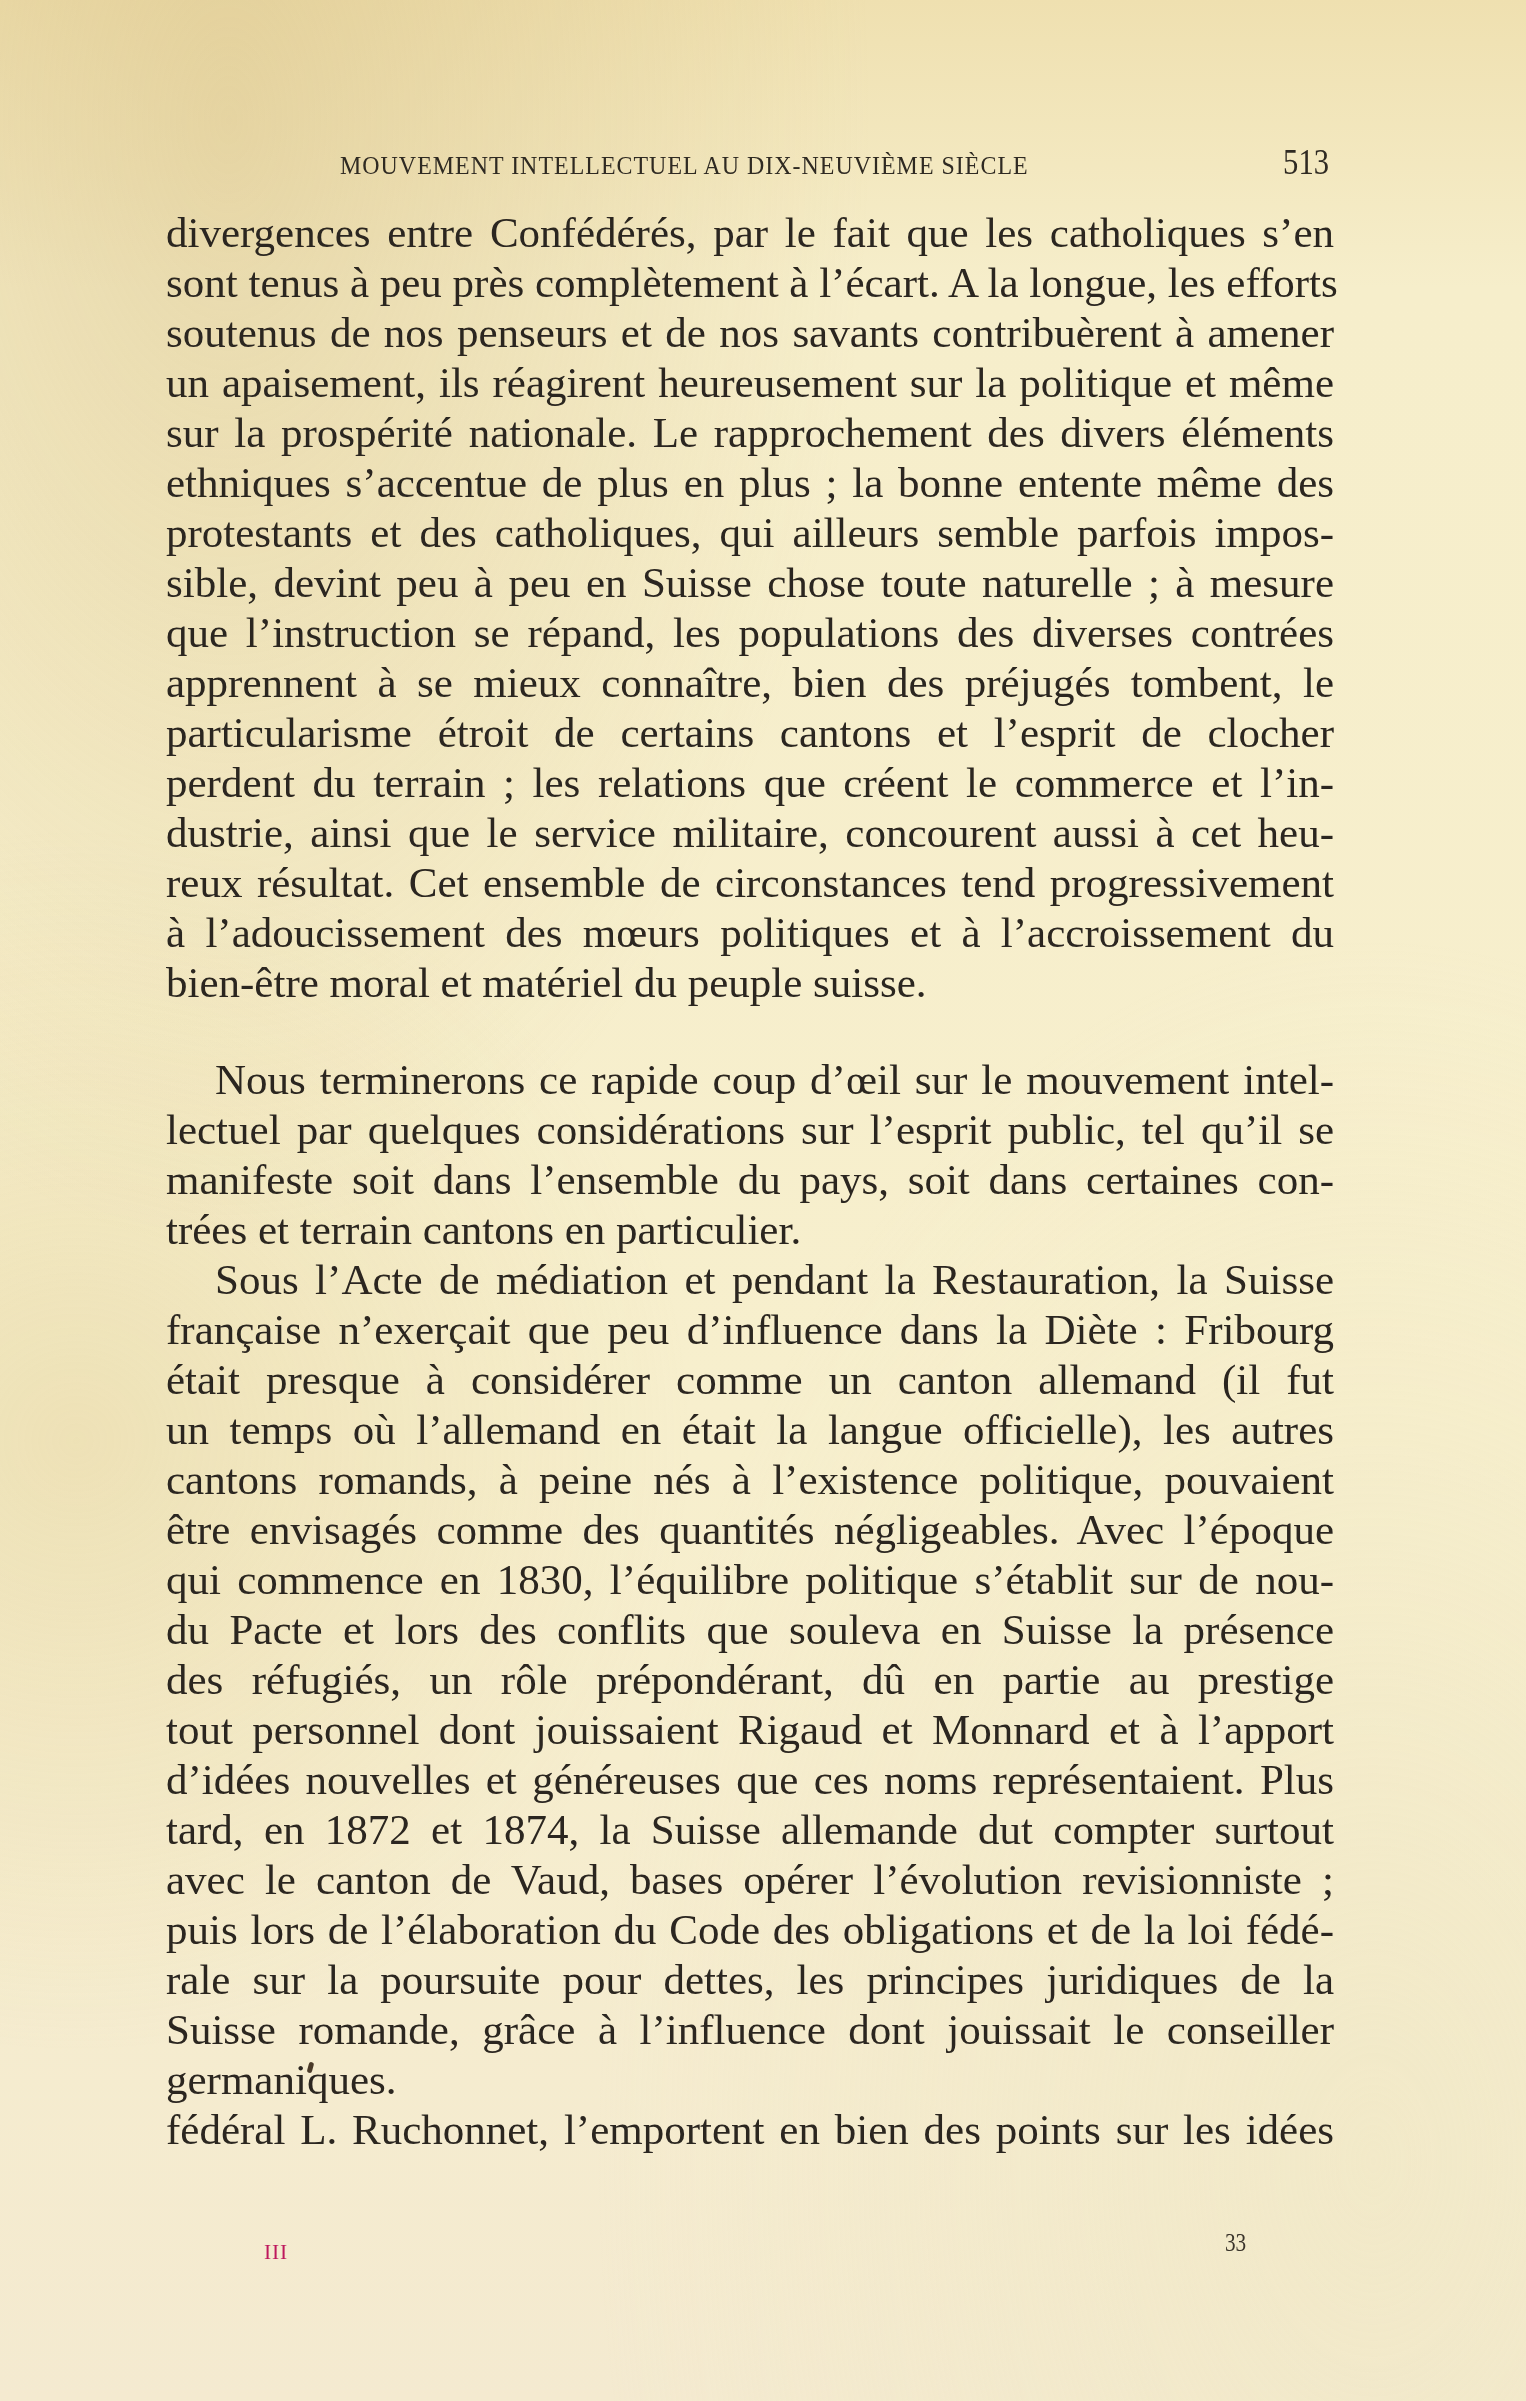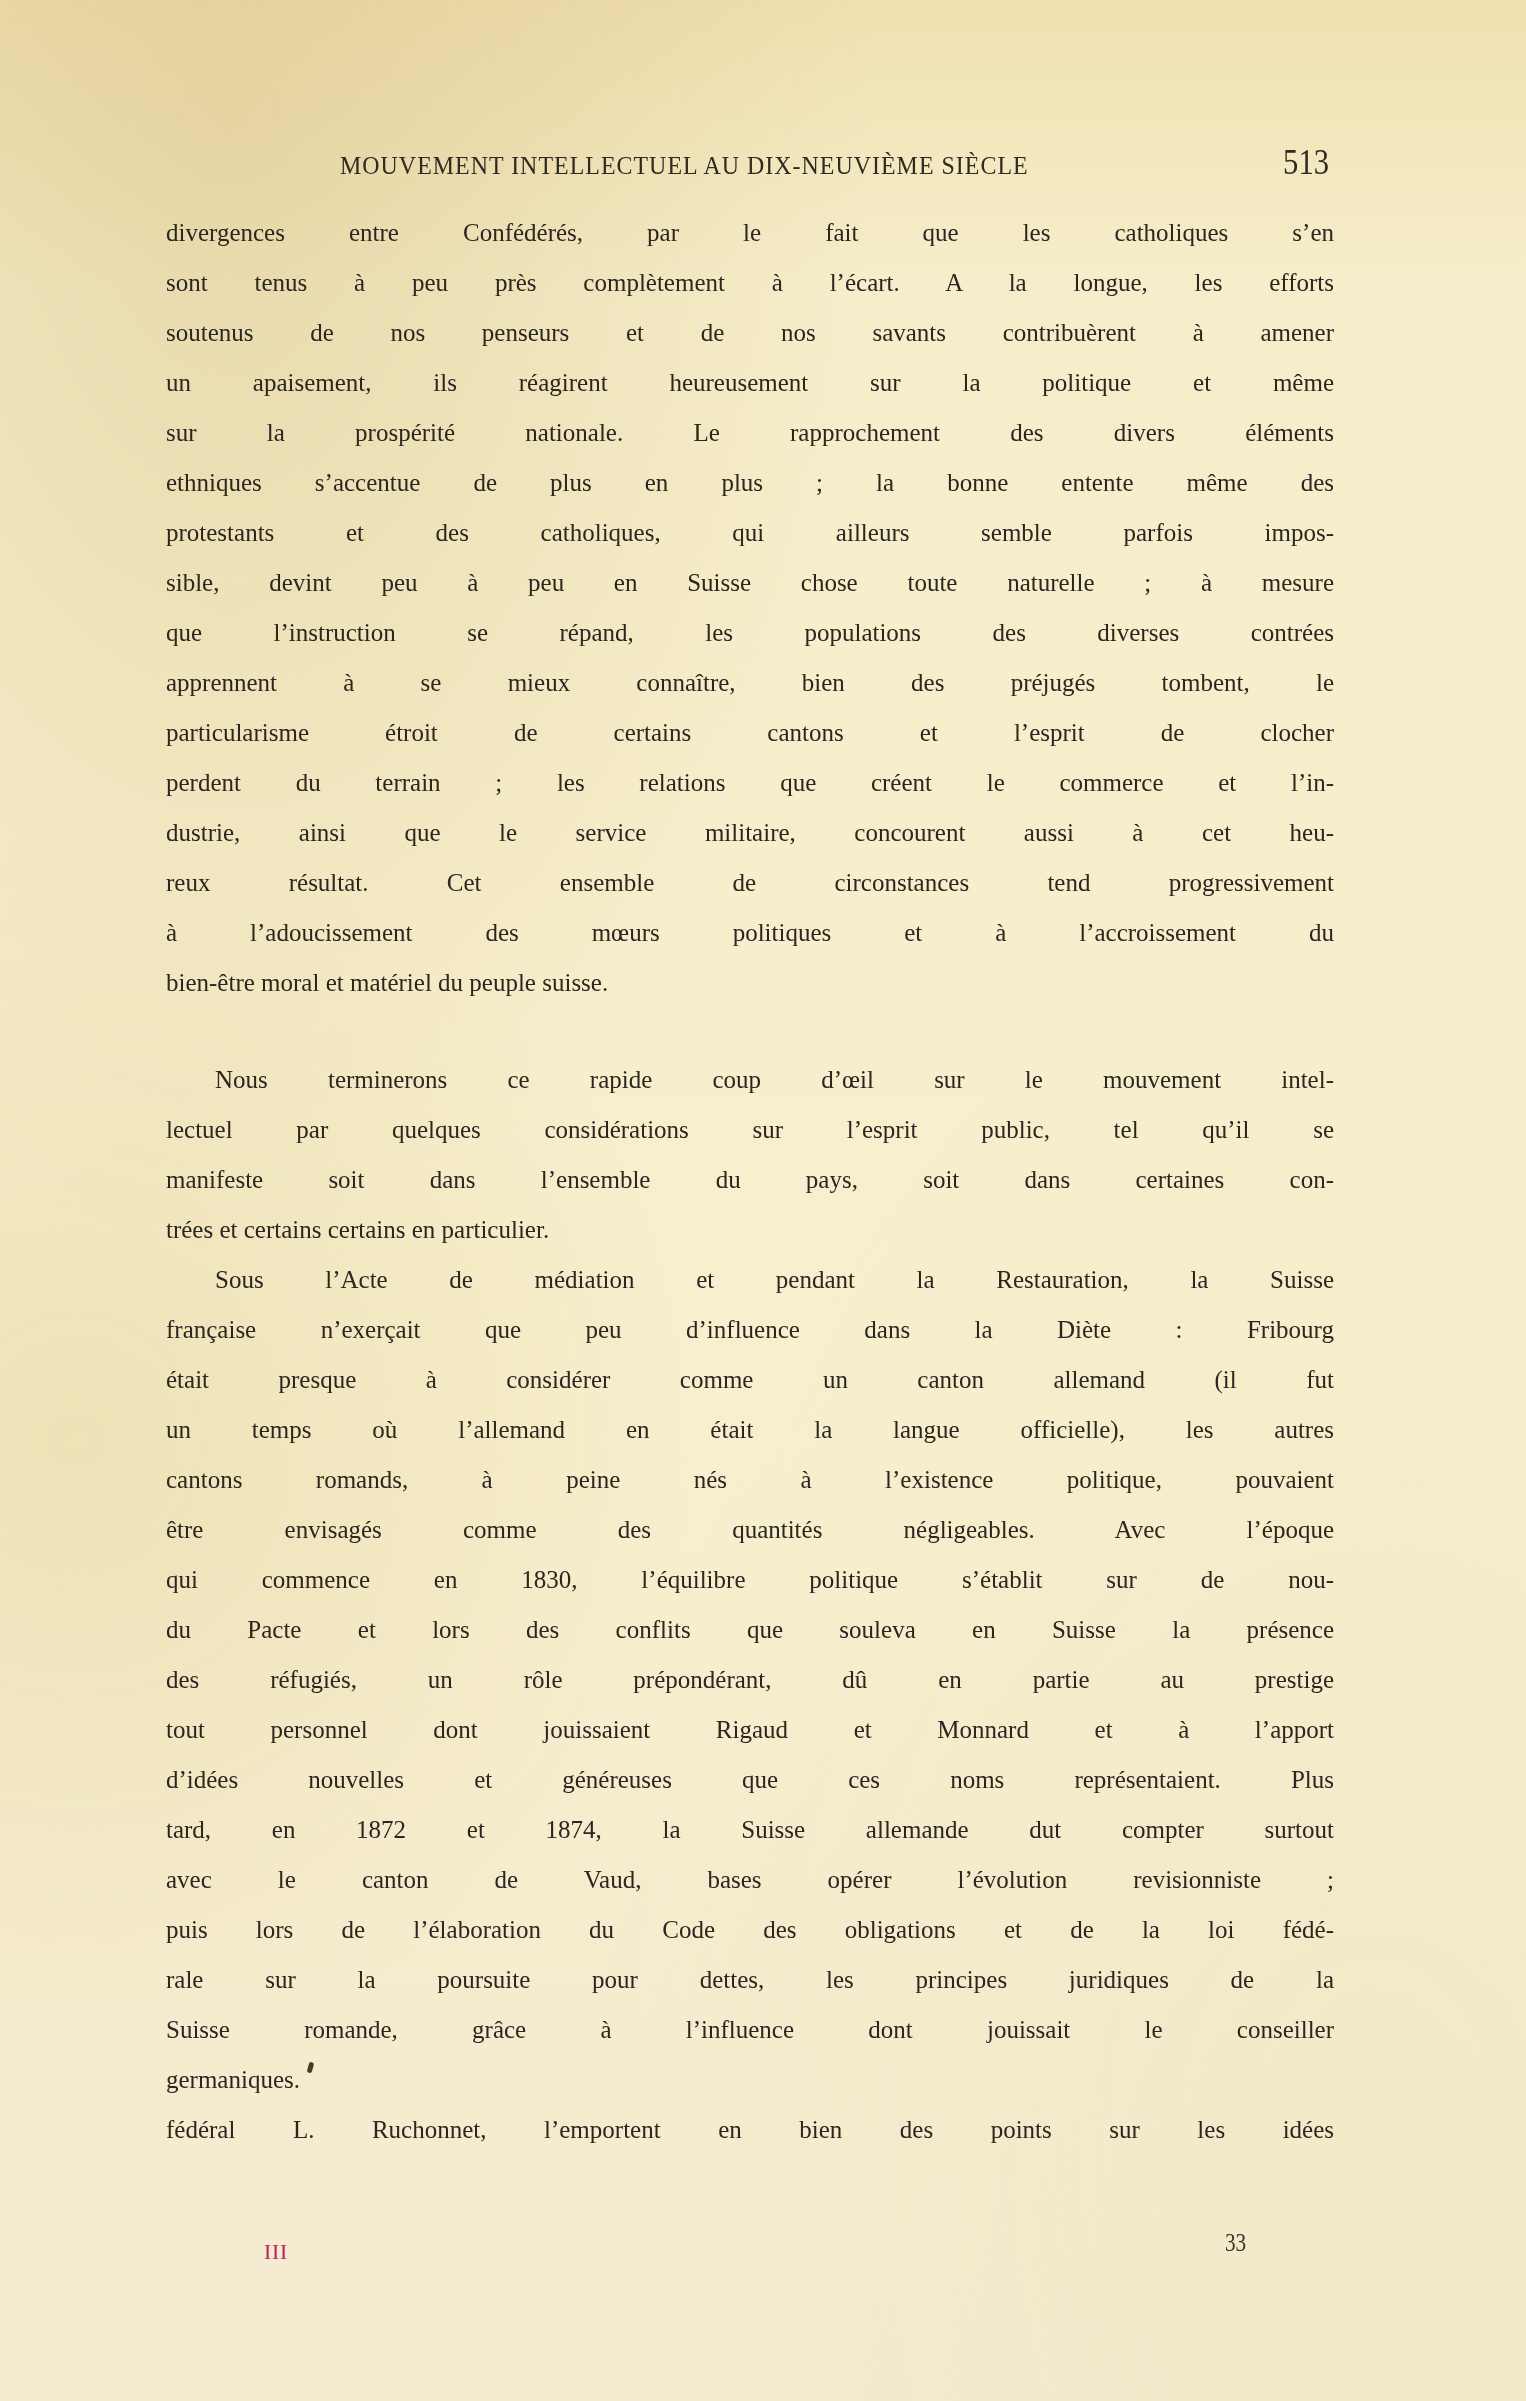"divergences entre Confédérés, par le" .line { font-size: 25px -> 43px }
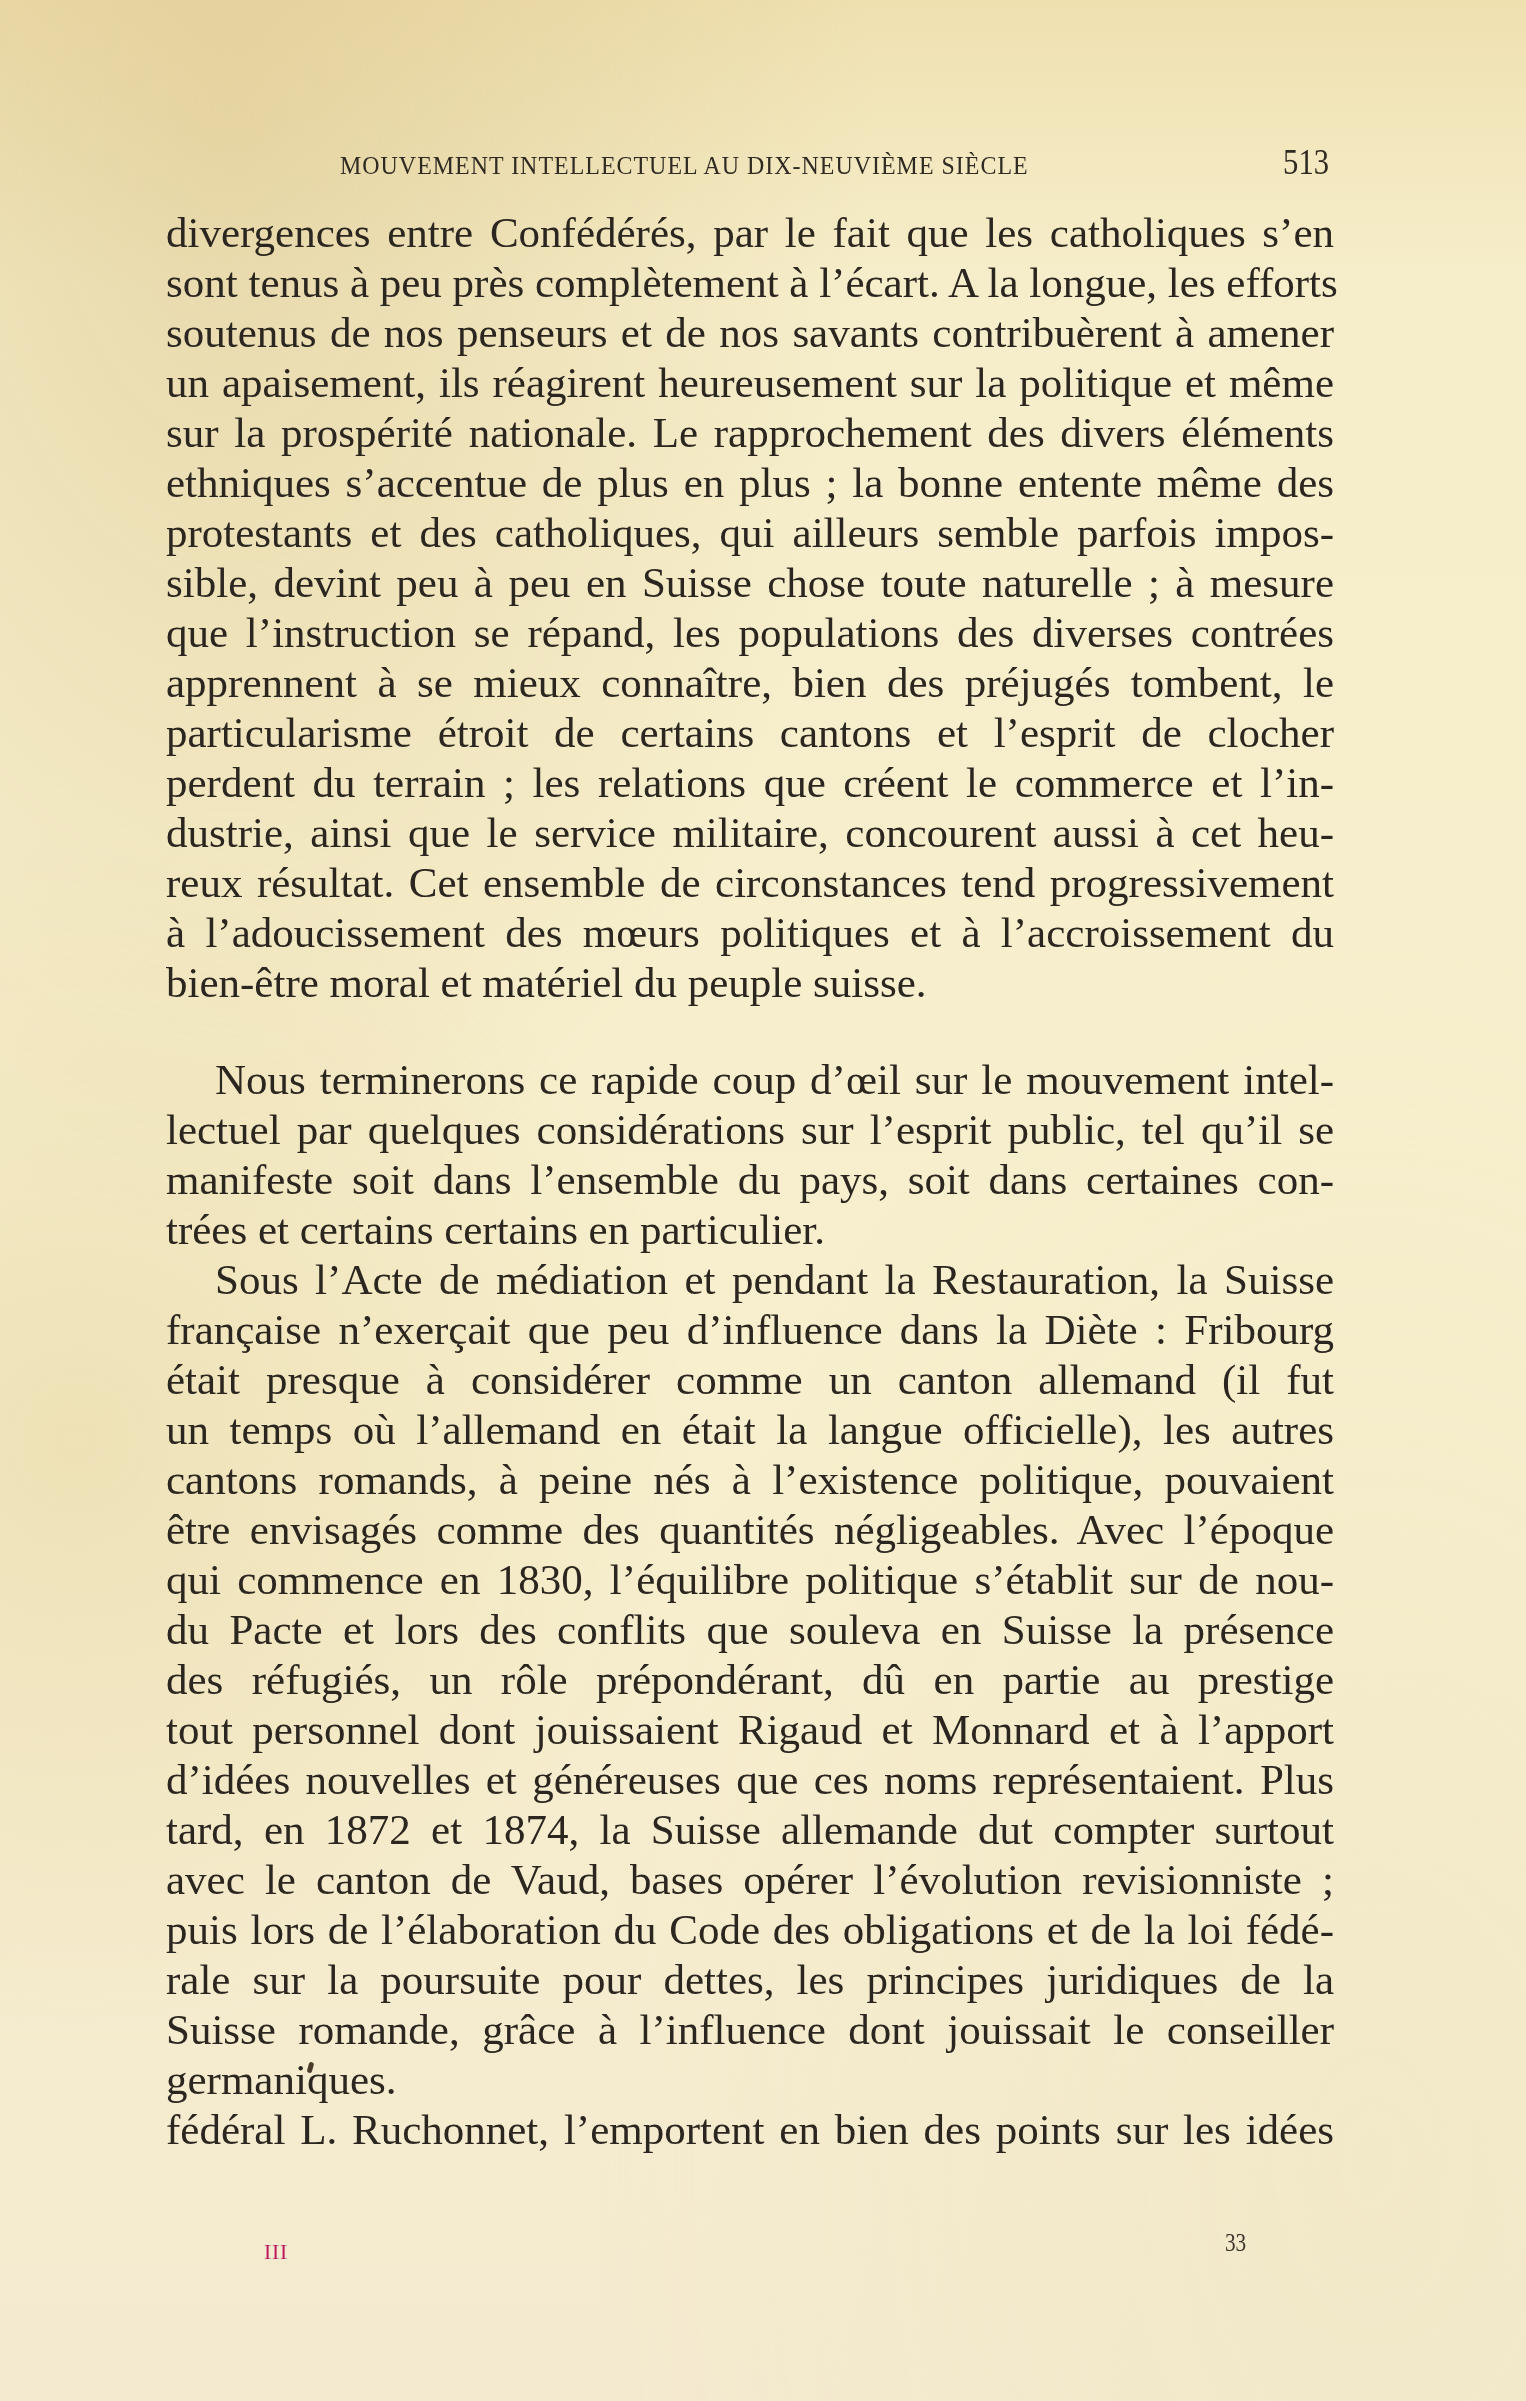"trées et certains certains en" span.line { text: certains certains -> terrain cantons }
